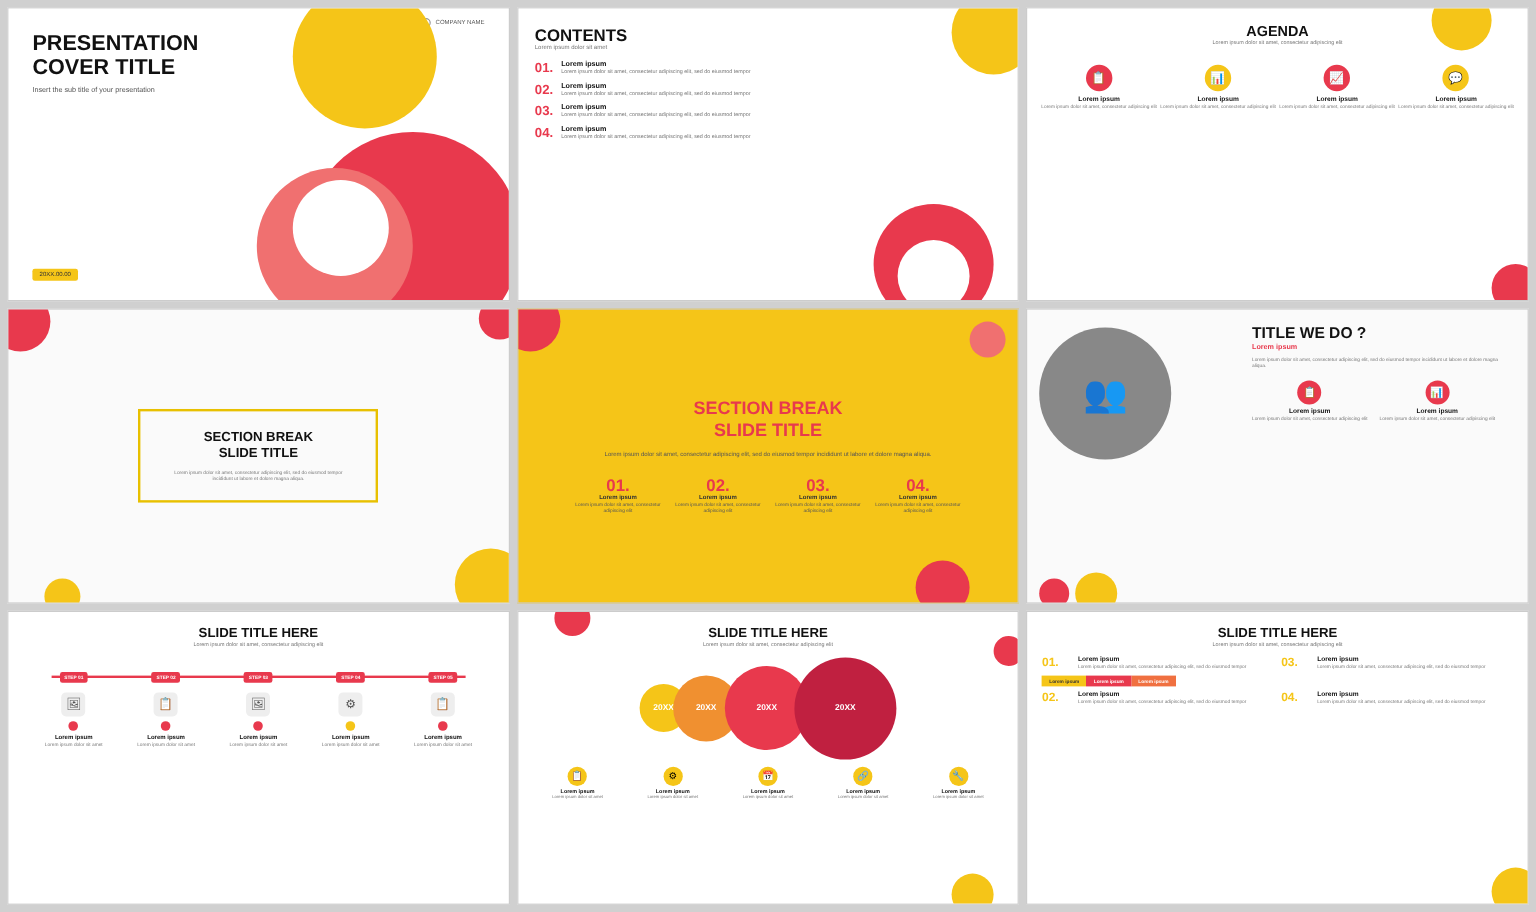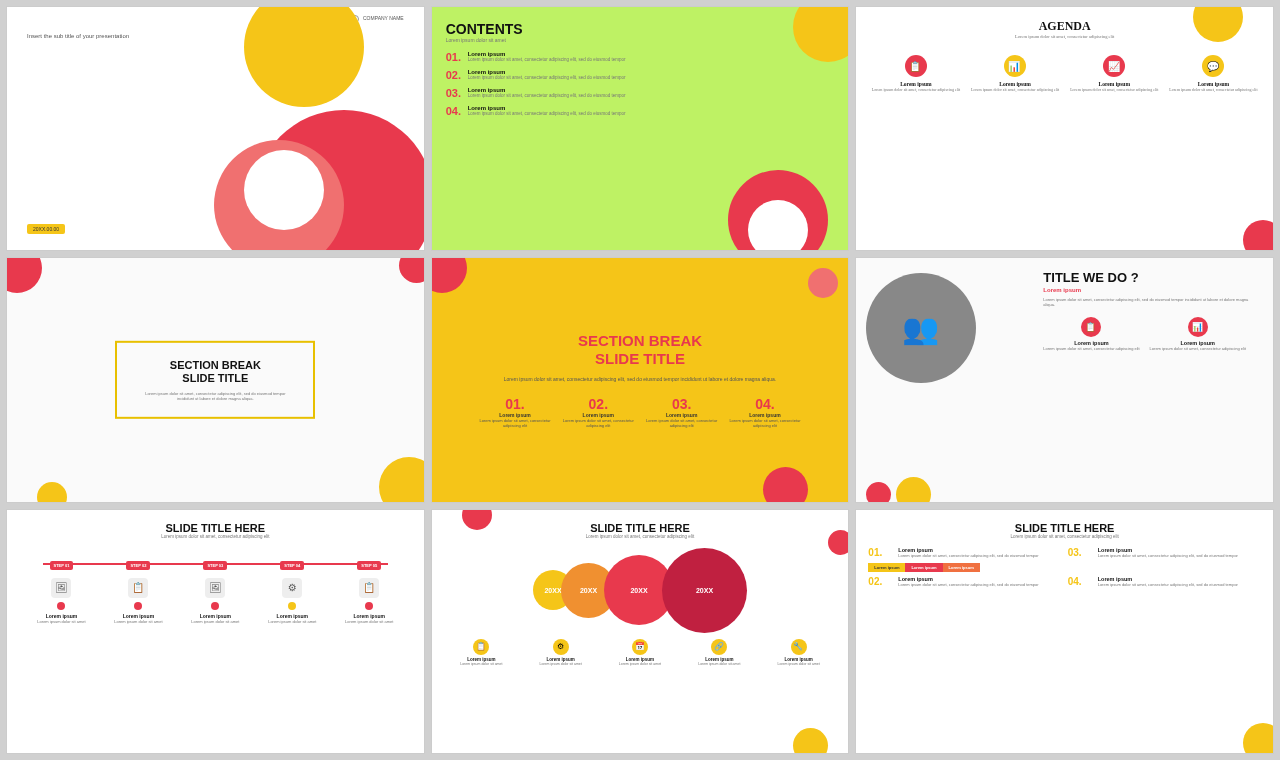"PRESENTATION" div.main-title { html: none -> <div> <span>PRESENTATION</span><br> <span>COVER TITLE</span> </div> }
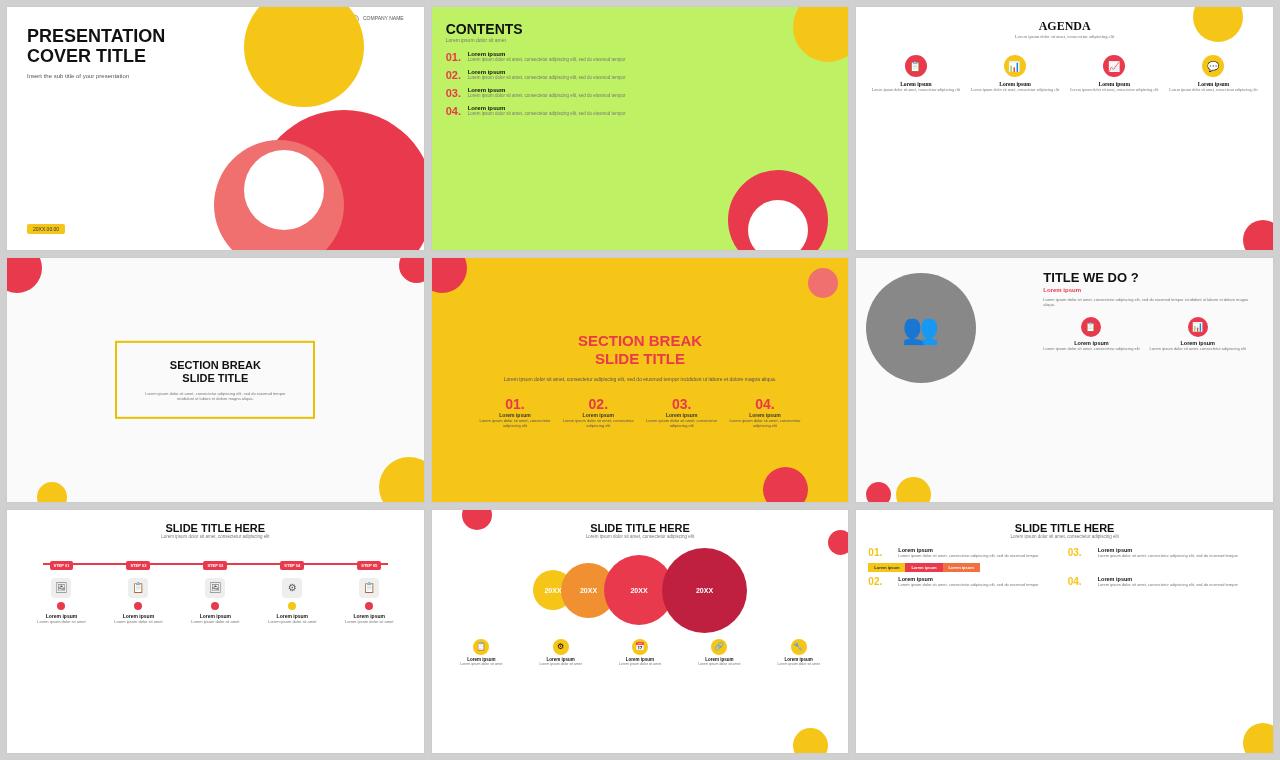"CONTENTS" .slide-2 { background: #bef264 -> #ffffff }
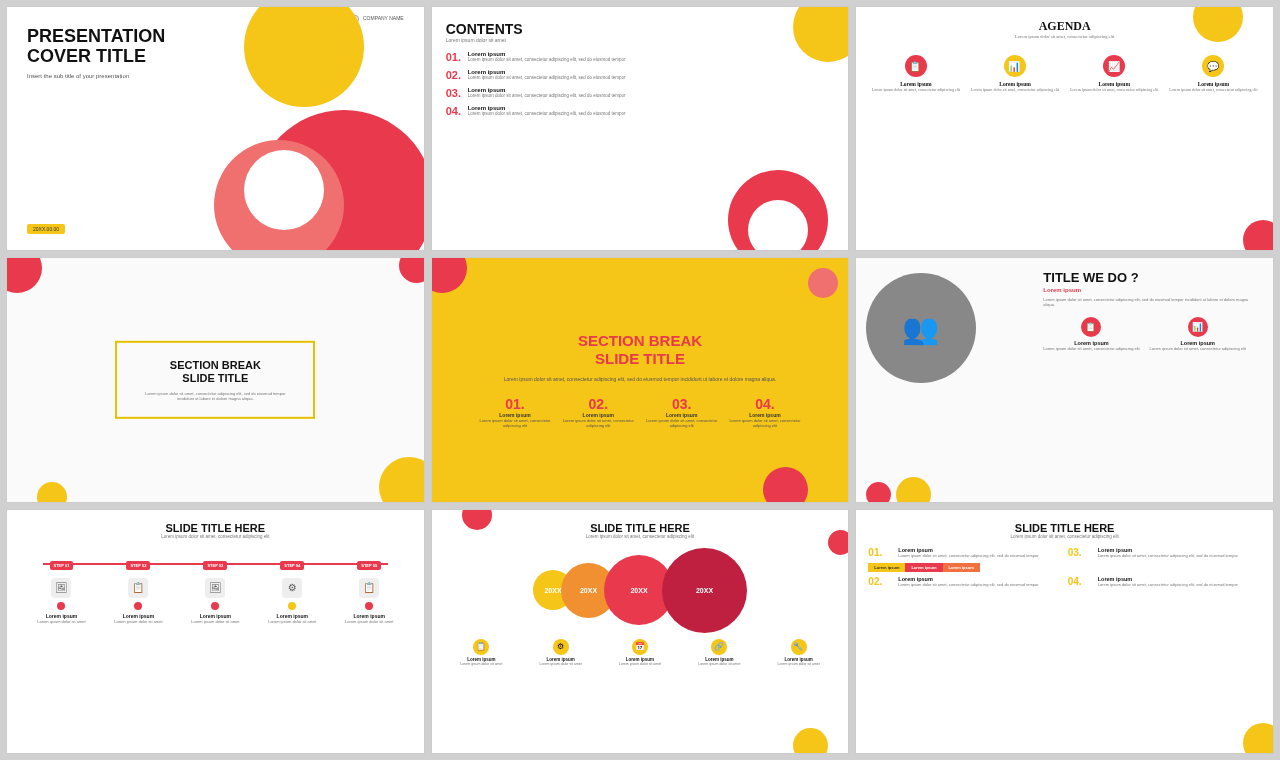"AGENDA" .slide-3 { font-family: Liberation Serif, serif -> none }
